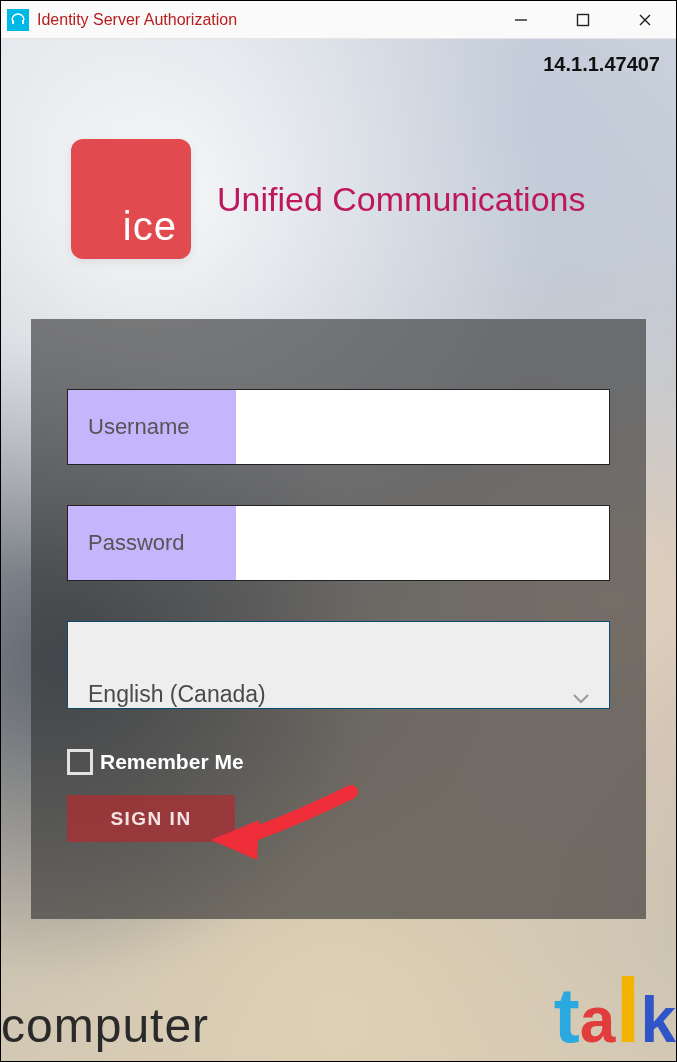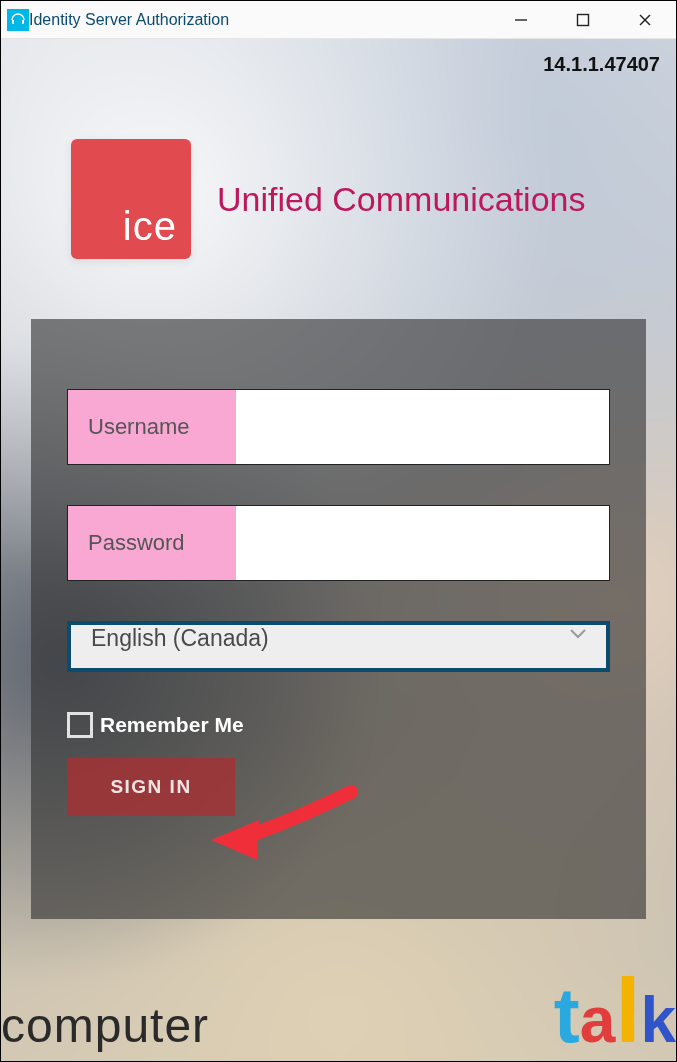"Identity Server Authorization" .titlebar .title { color: #0c4a6e -> #b91c1c; margin-left: none -> 8px }
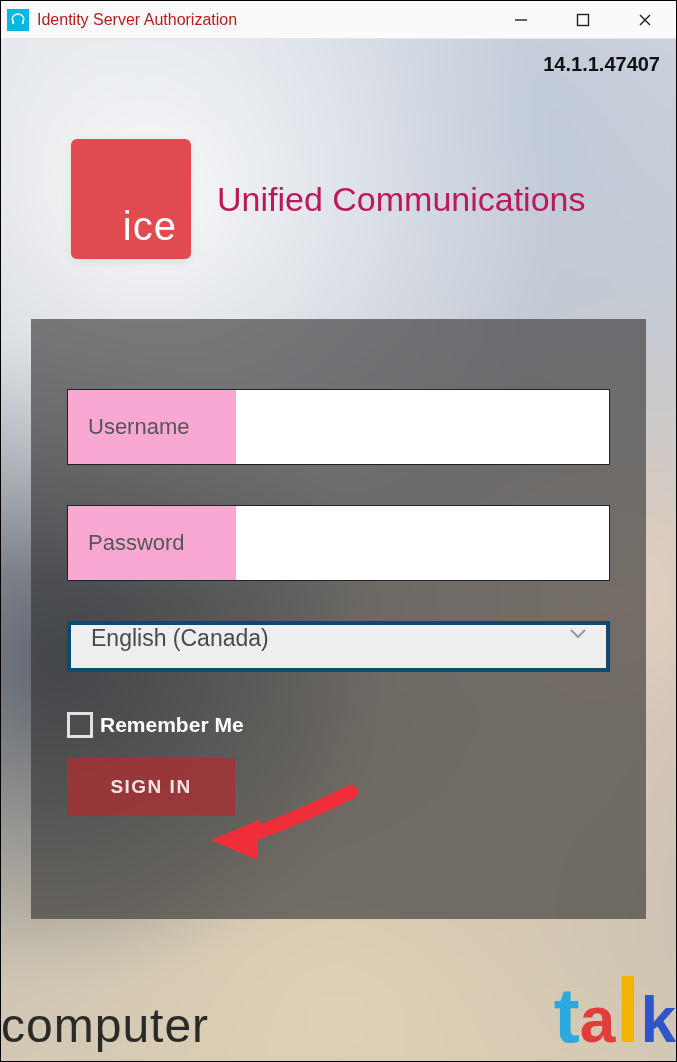"ice" .brand-box { border-radius: 6px -> 12px }
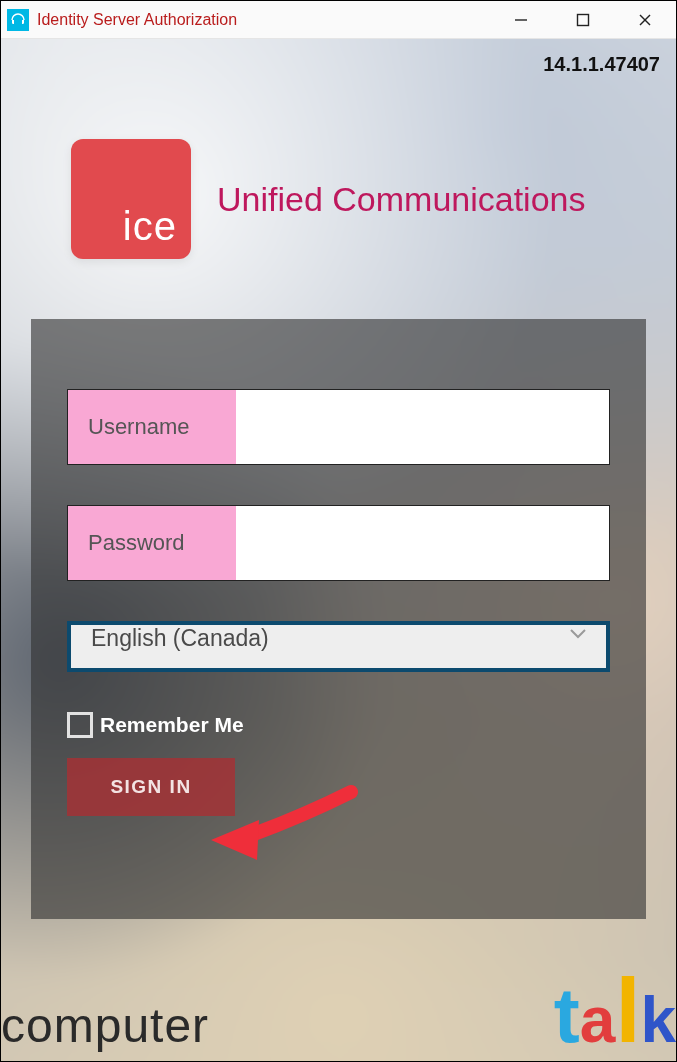"Username" .field .label-strip { background: #f9a8d4 -> #c4b5fd }
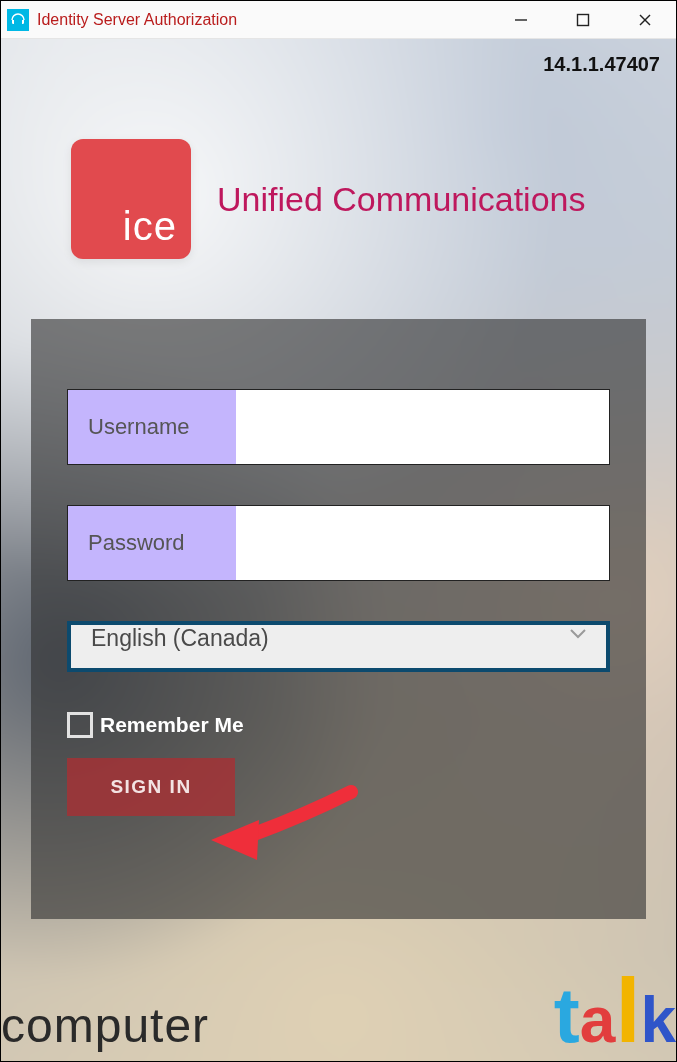"English (Canada)" .select { align-items: flex-start -> flex-end; border: 4px solid #0c4a6e -> 1px solid #0c4a6e; height: 51px -> 88px }
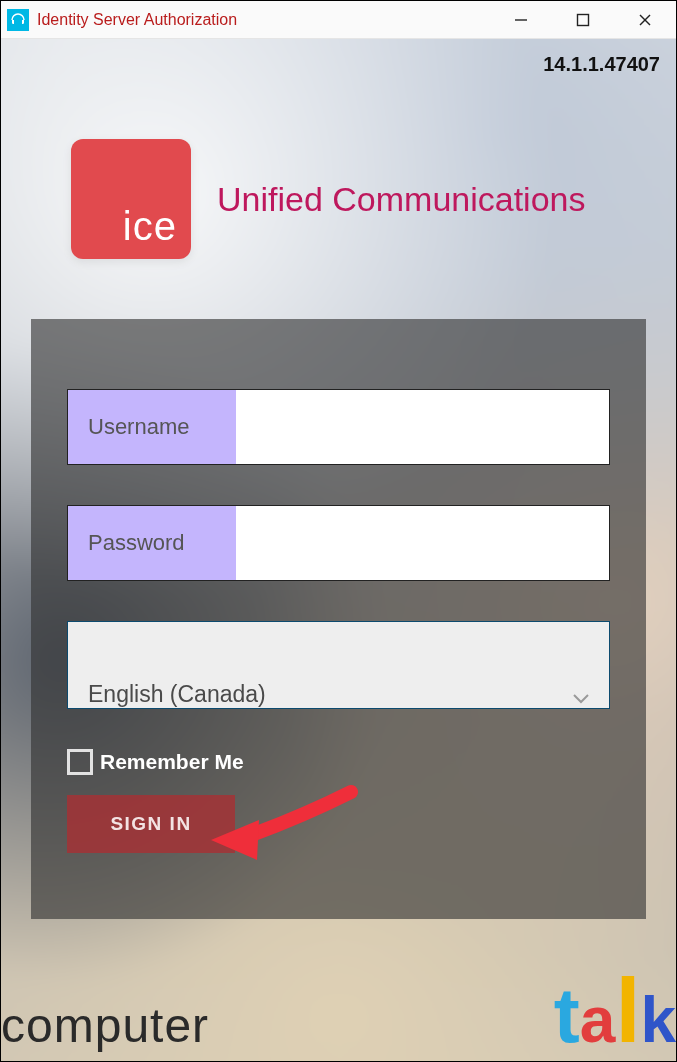"SIGN IN" .signin-btn { height: 58px -> 47px }
